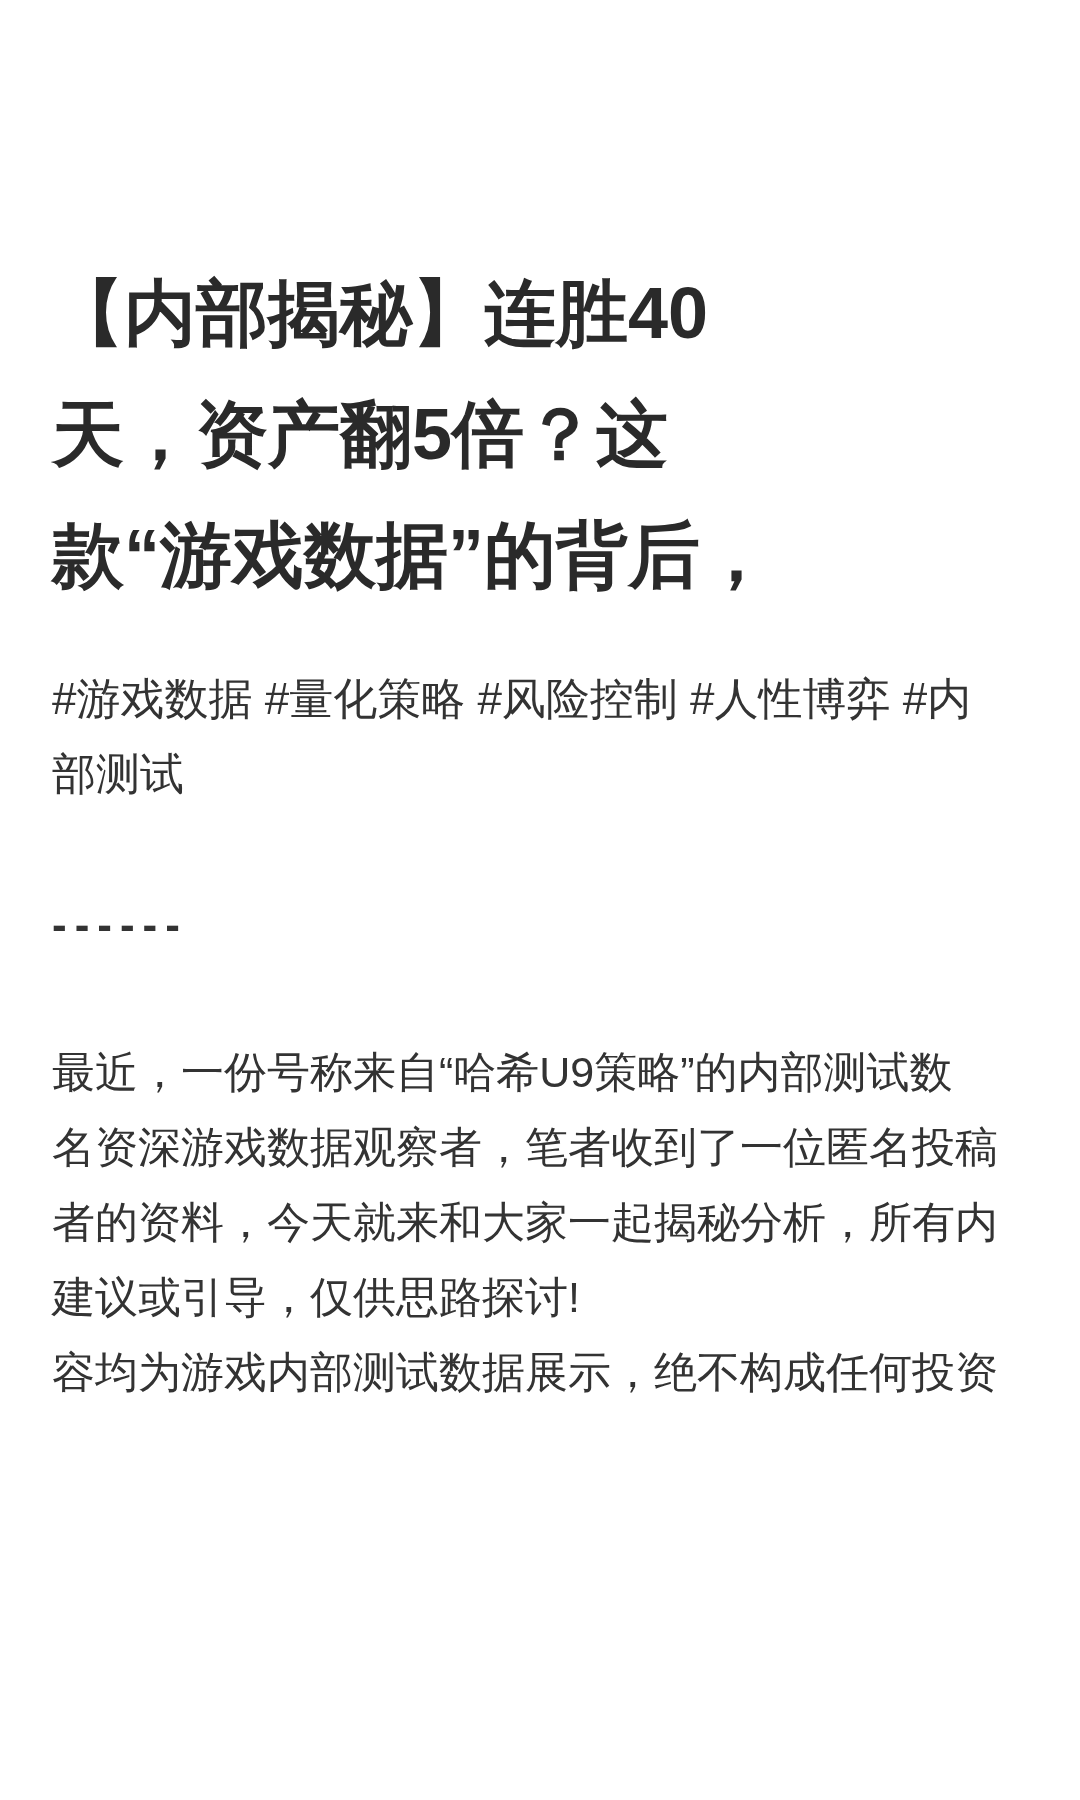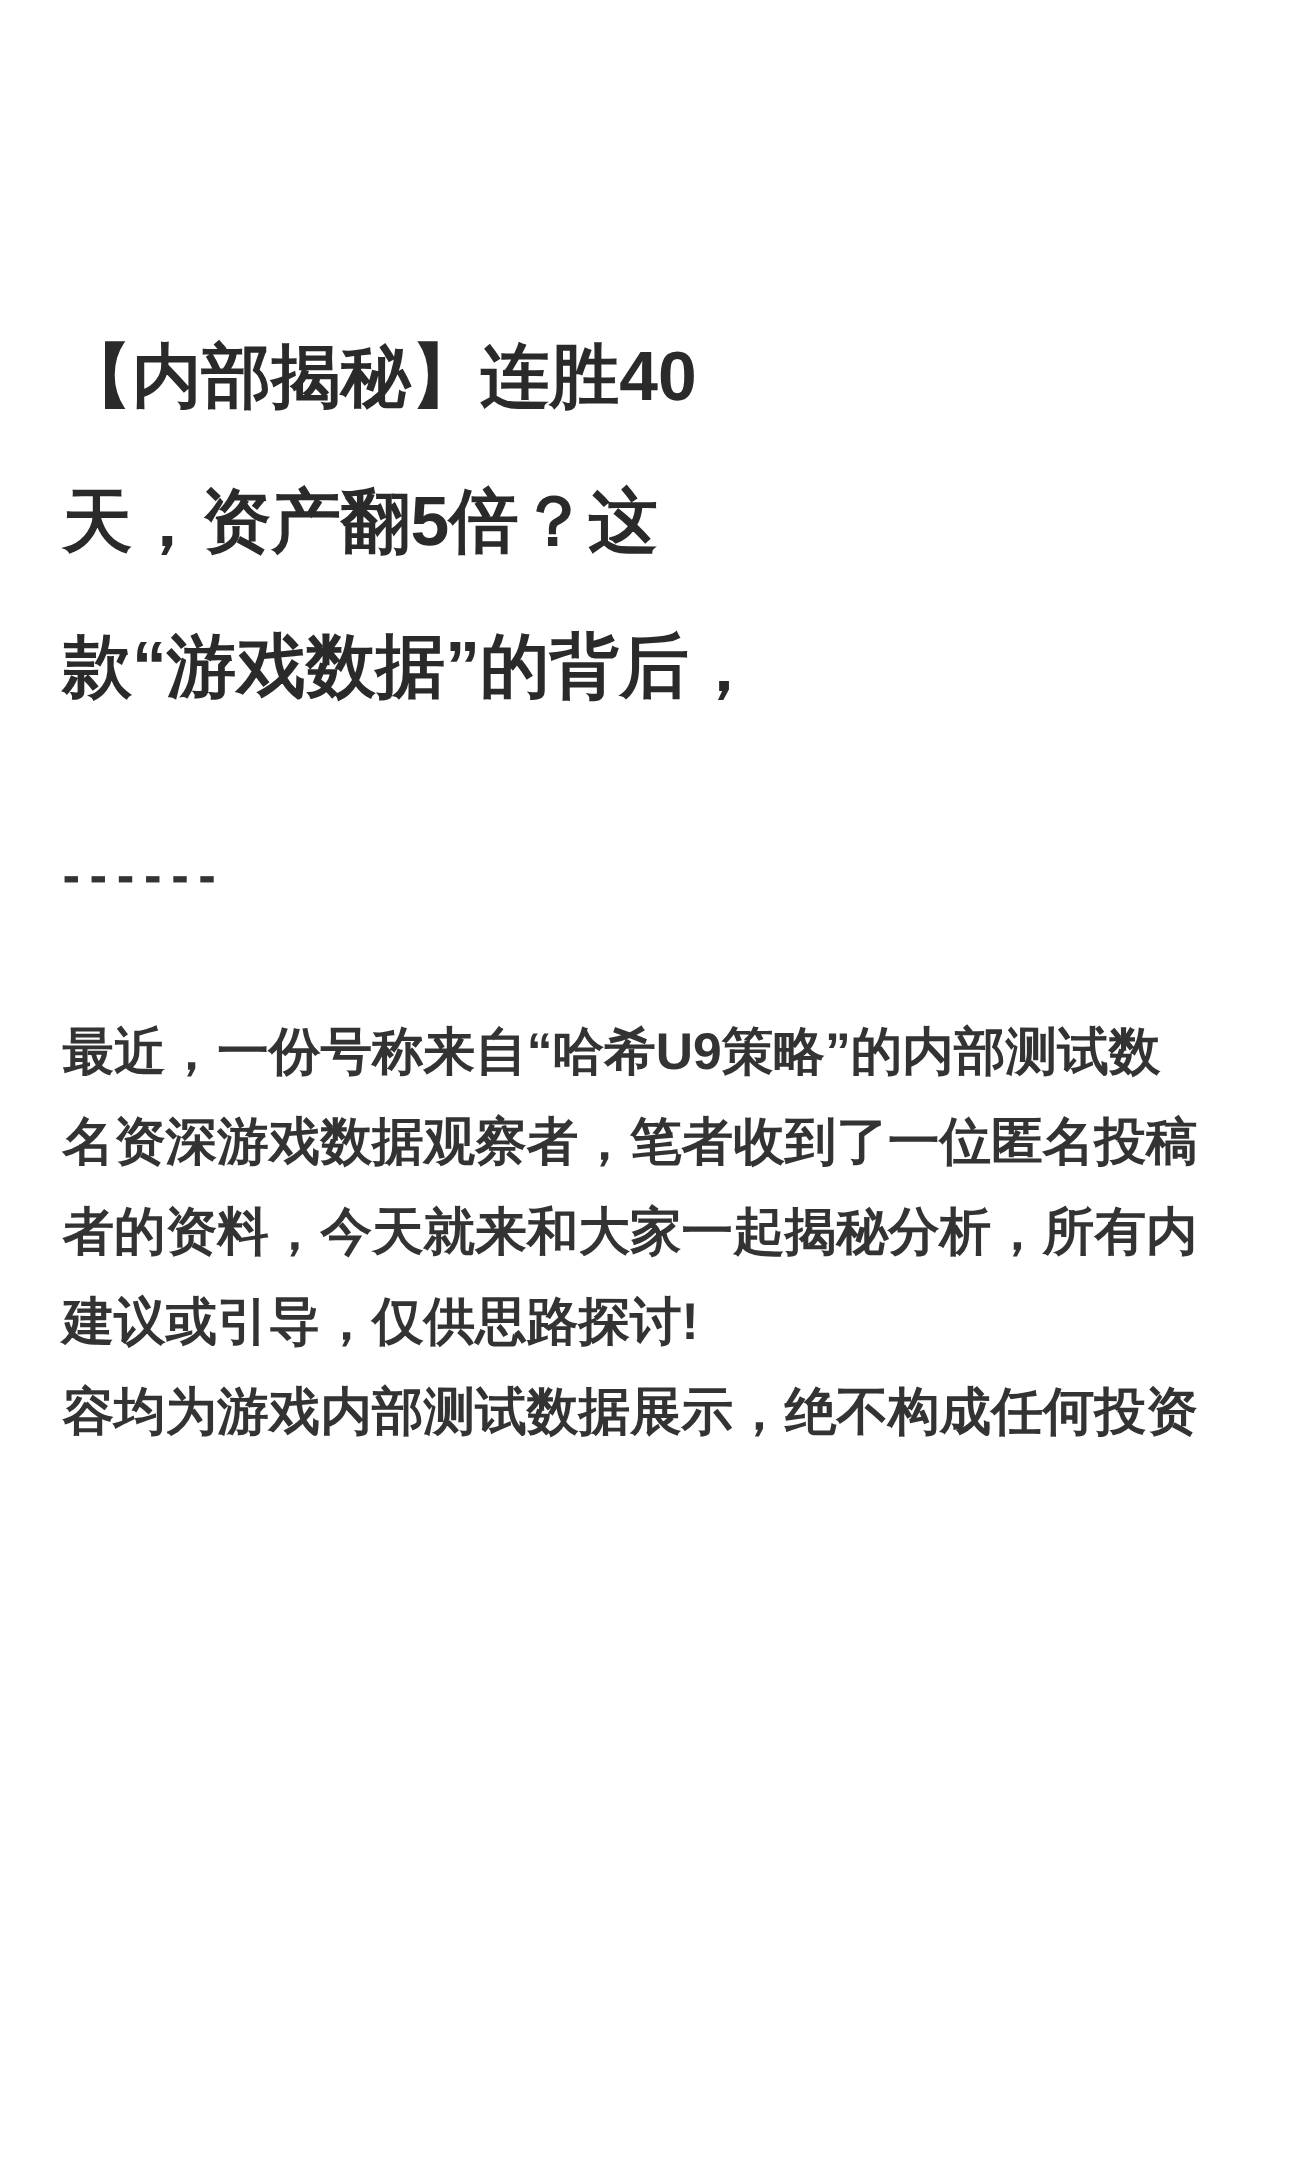"【内部揭秘】连胜40" .article-title { font-size: 58px -> 72px }
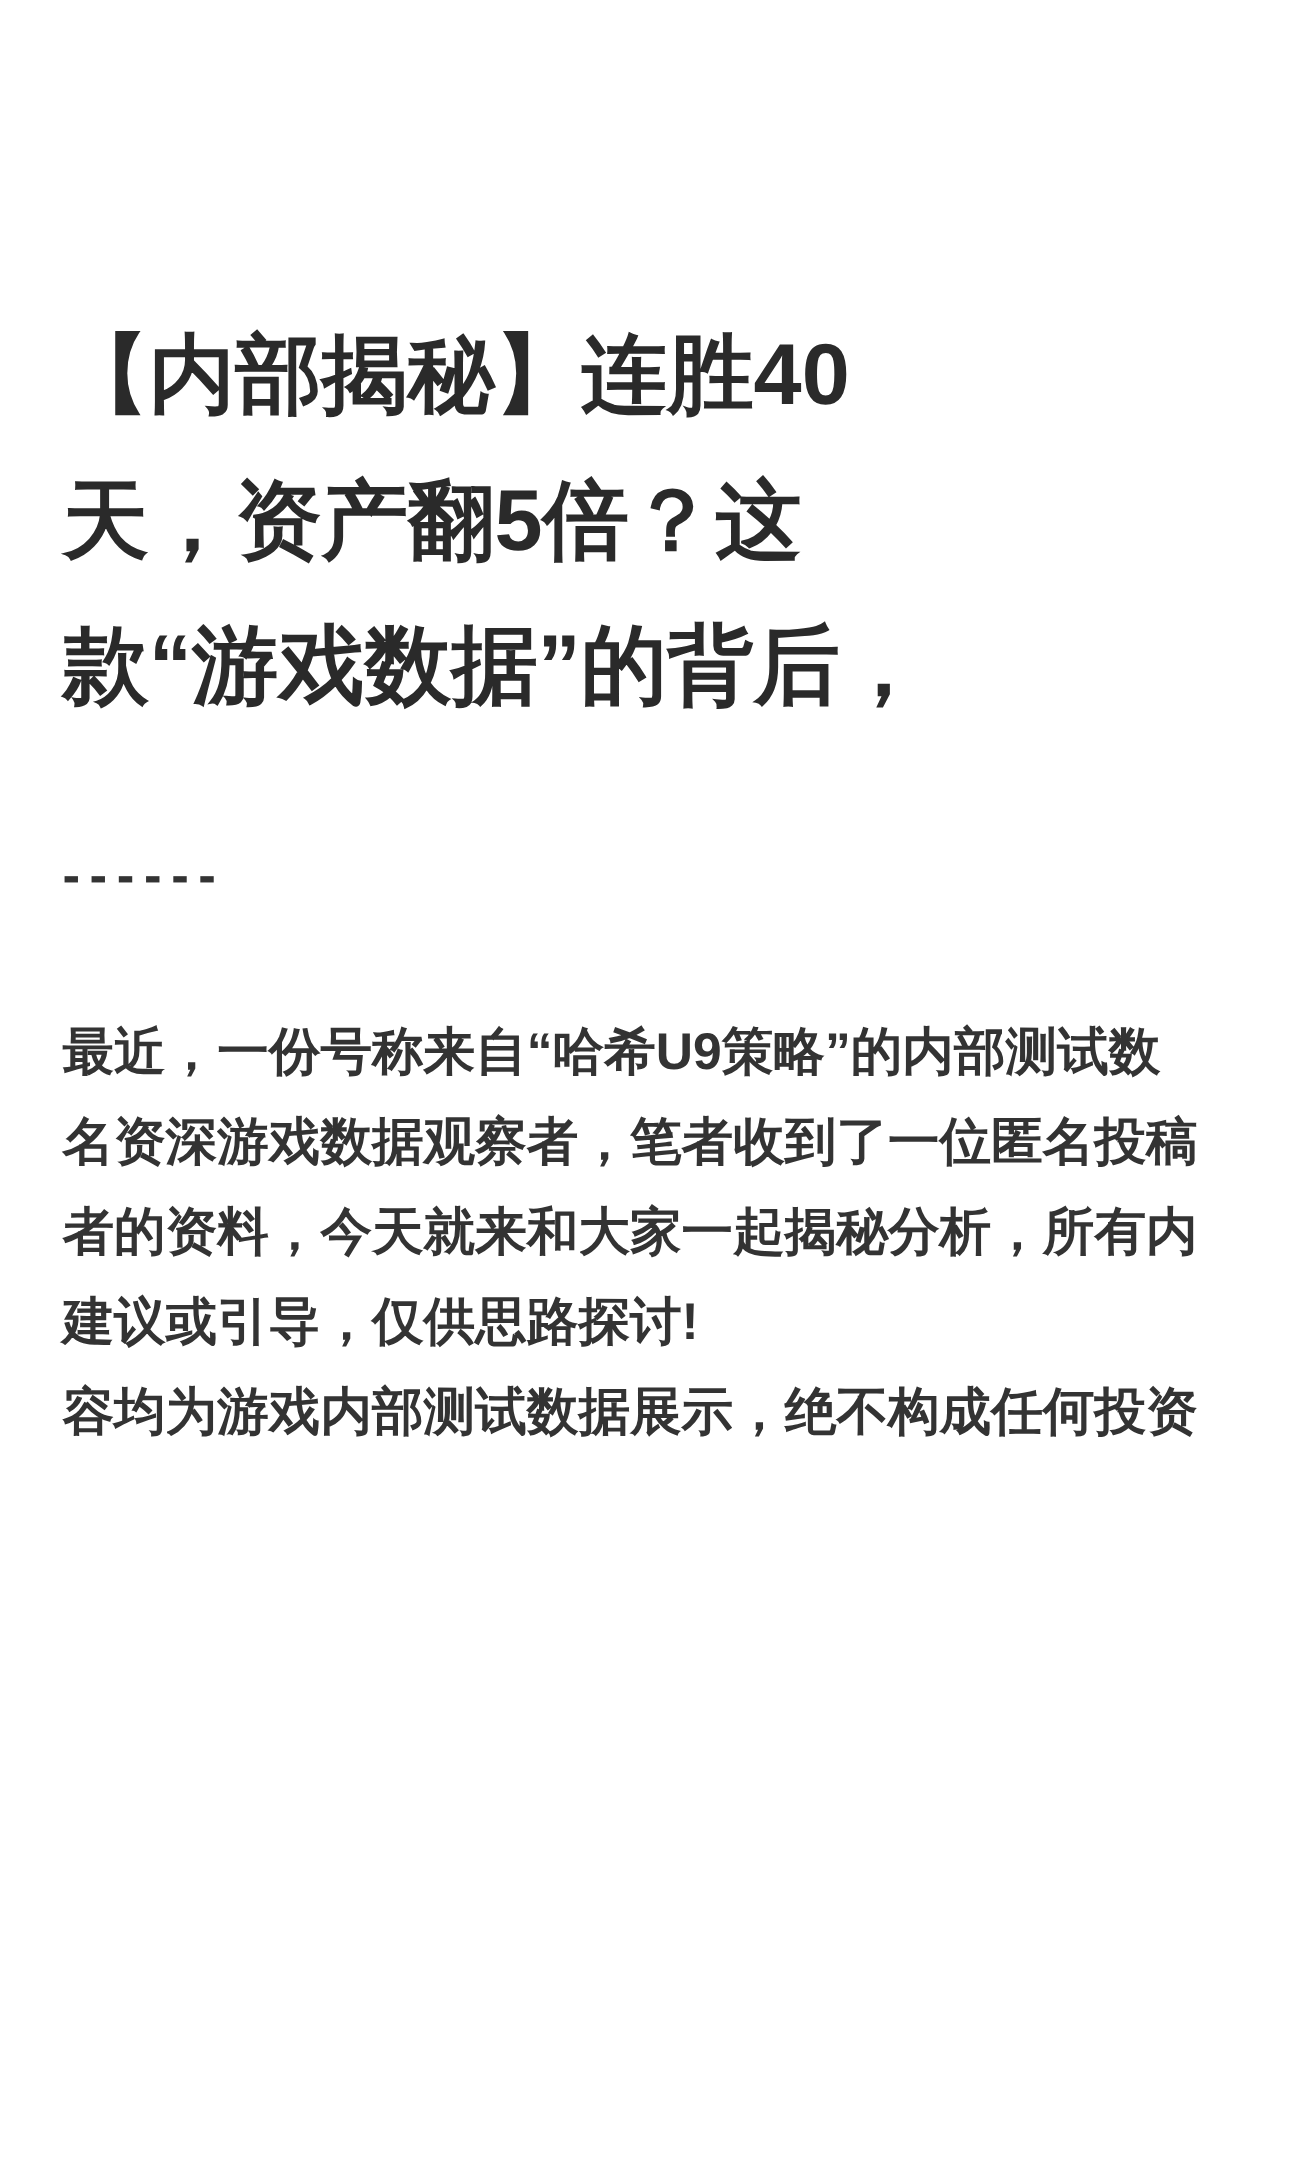"#游戏数据 #量化策略 #风险控制 #人性博弈 #内" p.hashtags { html: none -> <p> <span>#游戏数据 #量化策略 #风险控制 #人性博弈 #内</span> <span>部测试</span> </p> }
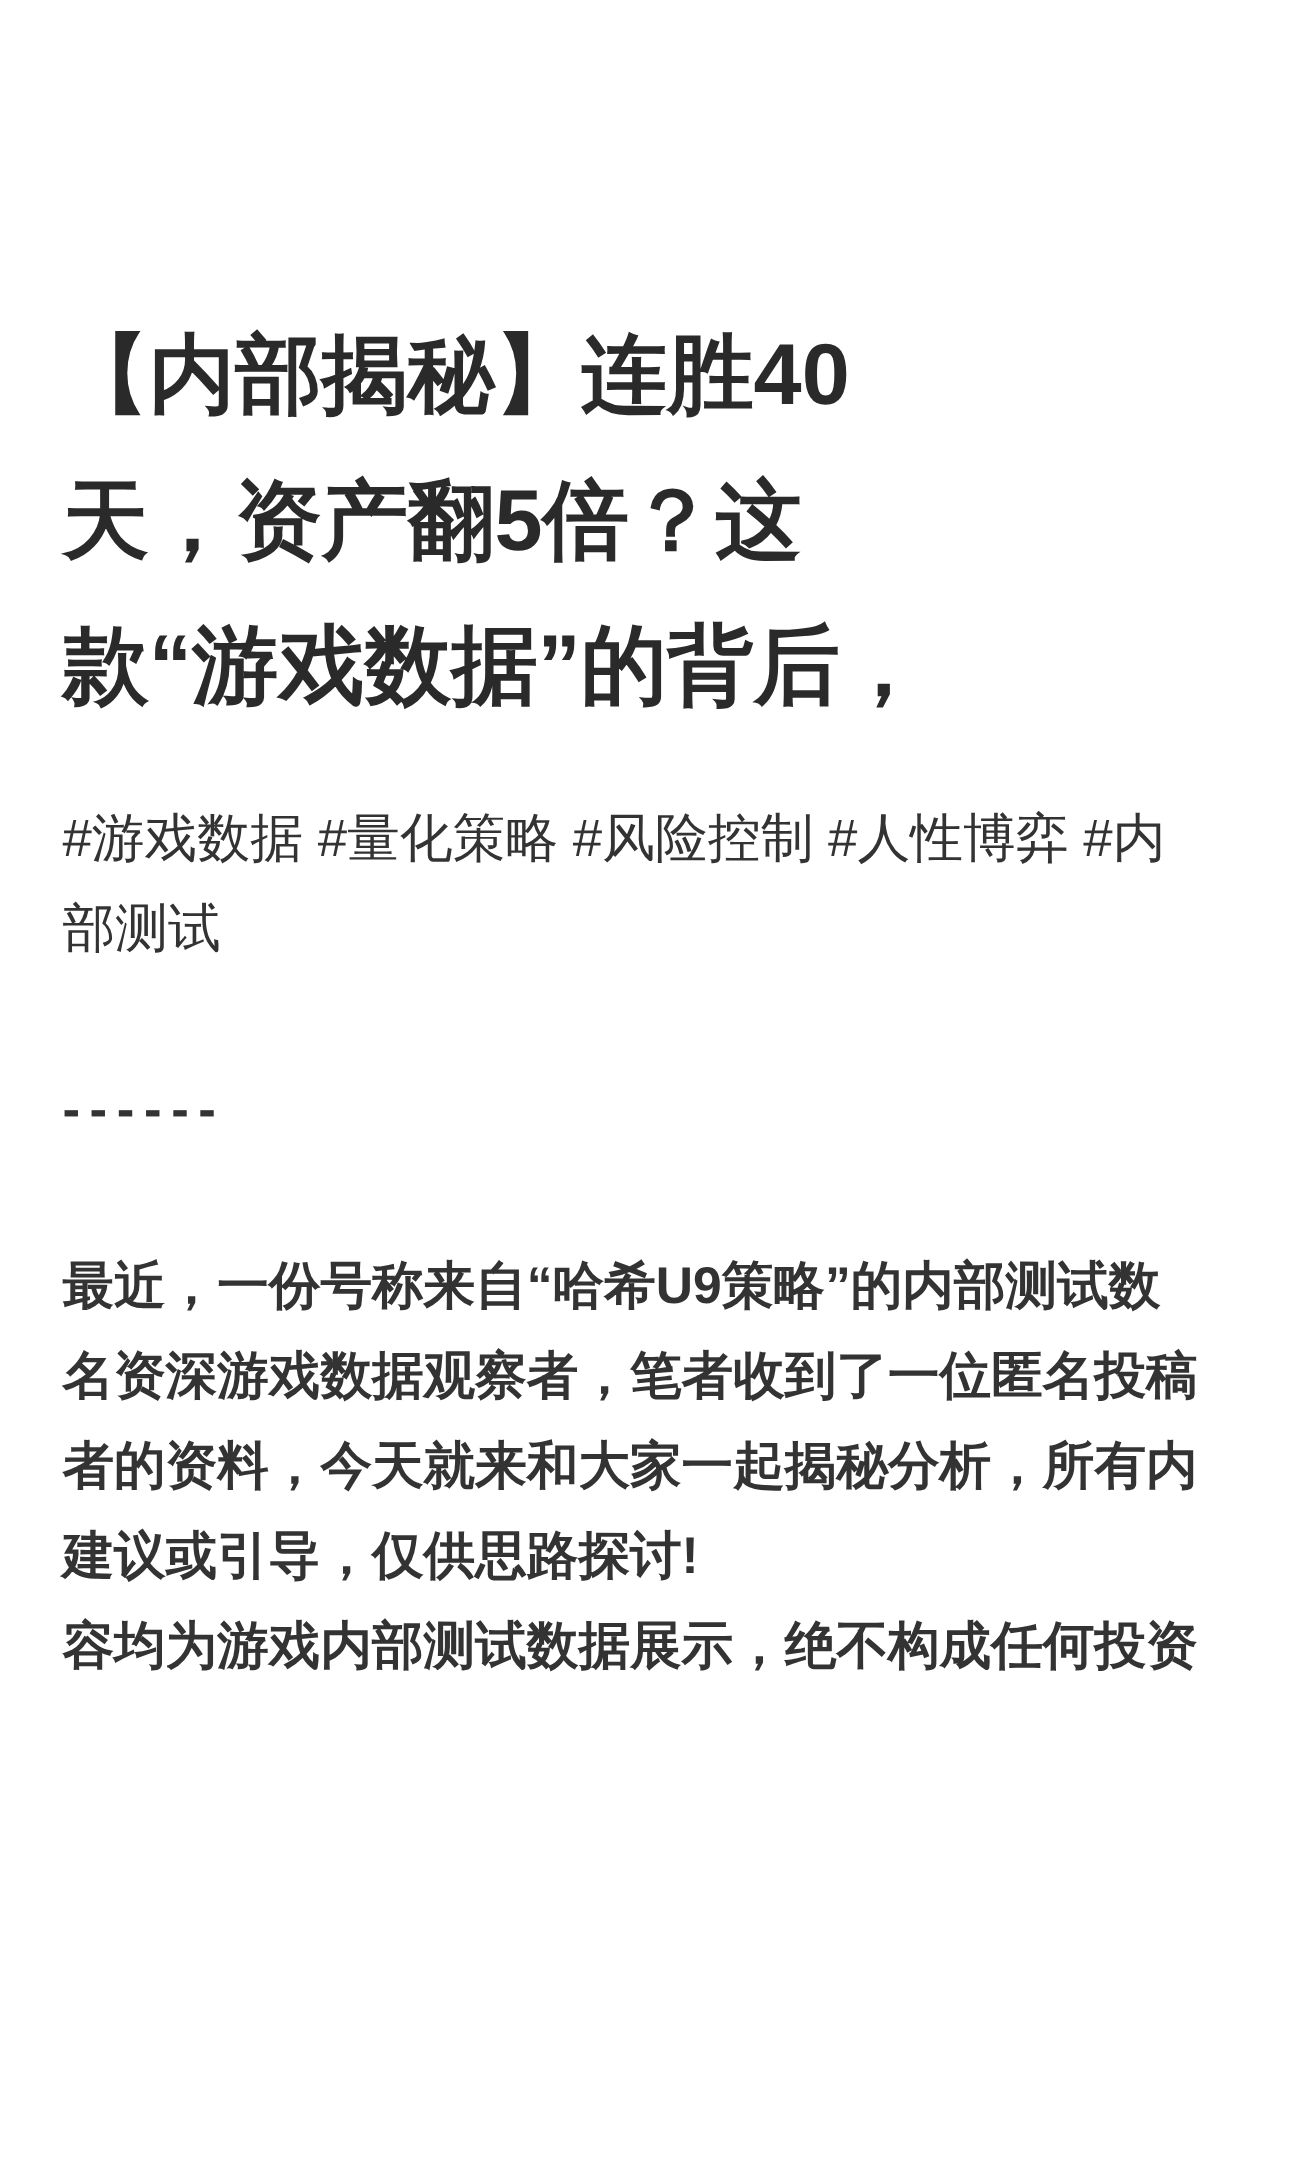"最近，一份号称来自“哈希U9策略”的内部测试数" .body-text { font-weight: 700 -> 400 }
